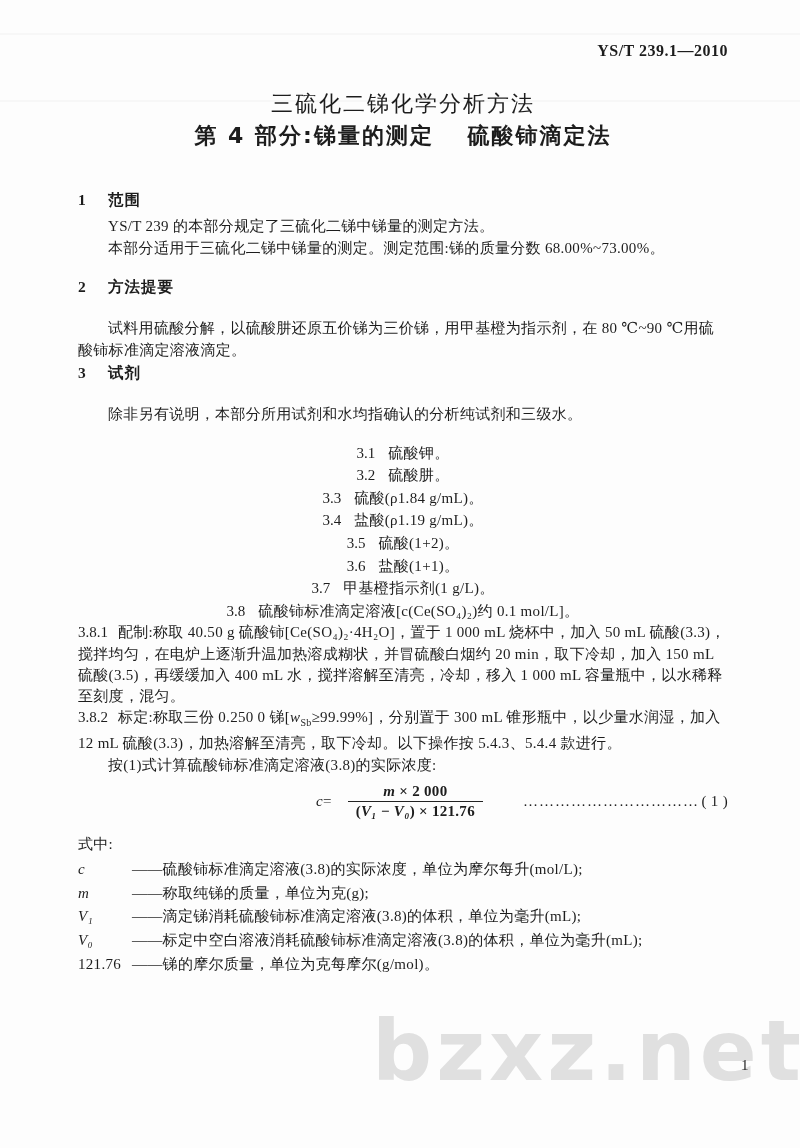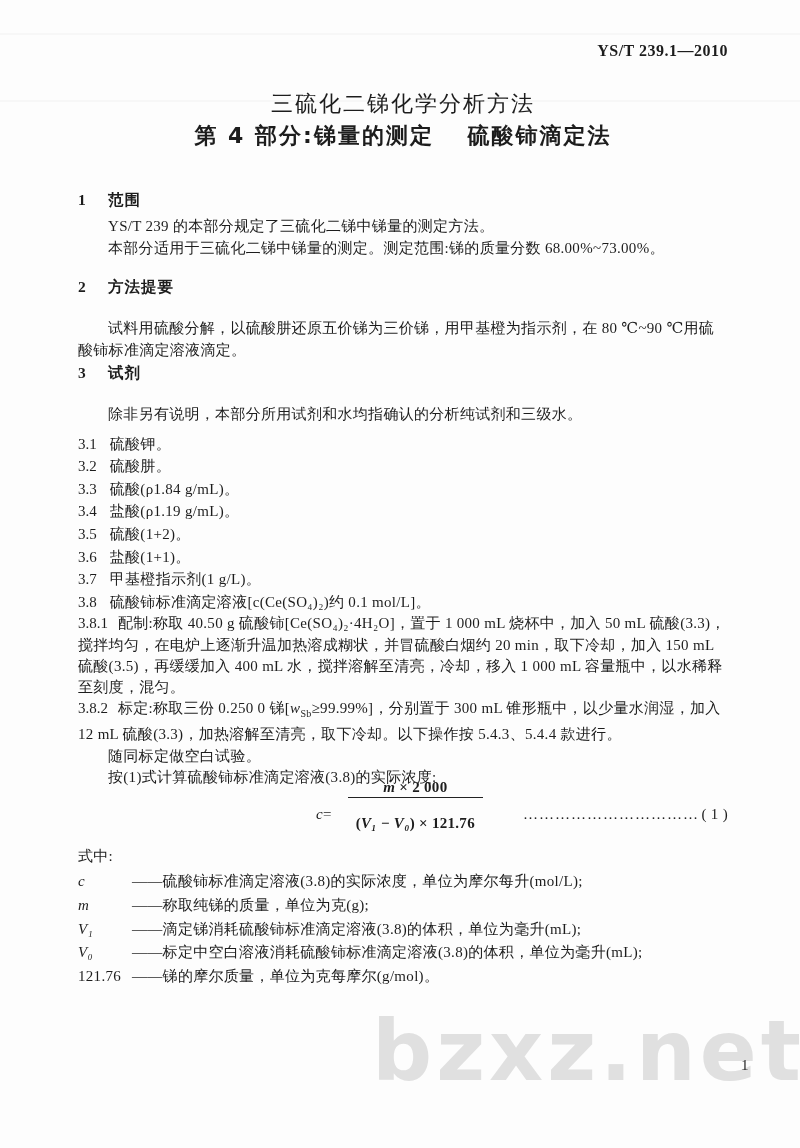"3.1 硫酸钾。" .reagents { margin-top: 7px -> 16px; text-align: none -> center }
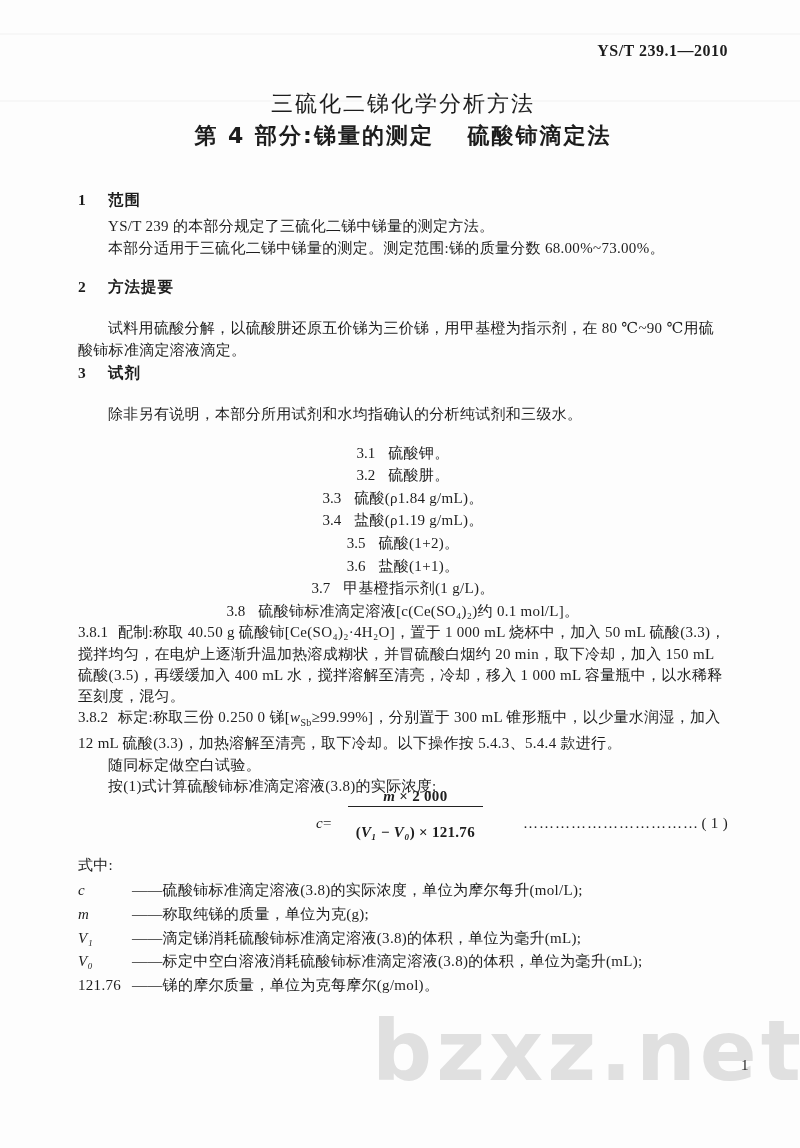"随同标定做空白试验。" p.note-line { html: <p>随同标定做空白试验。</p> -> none }
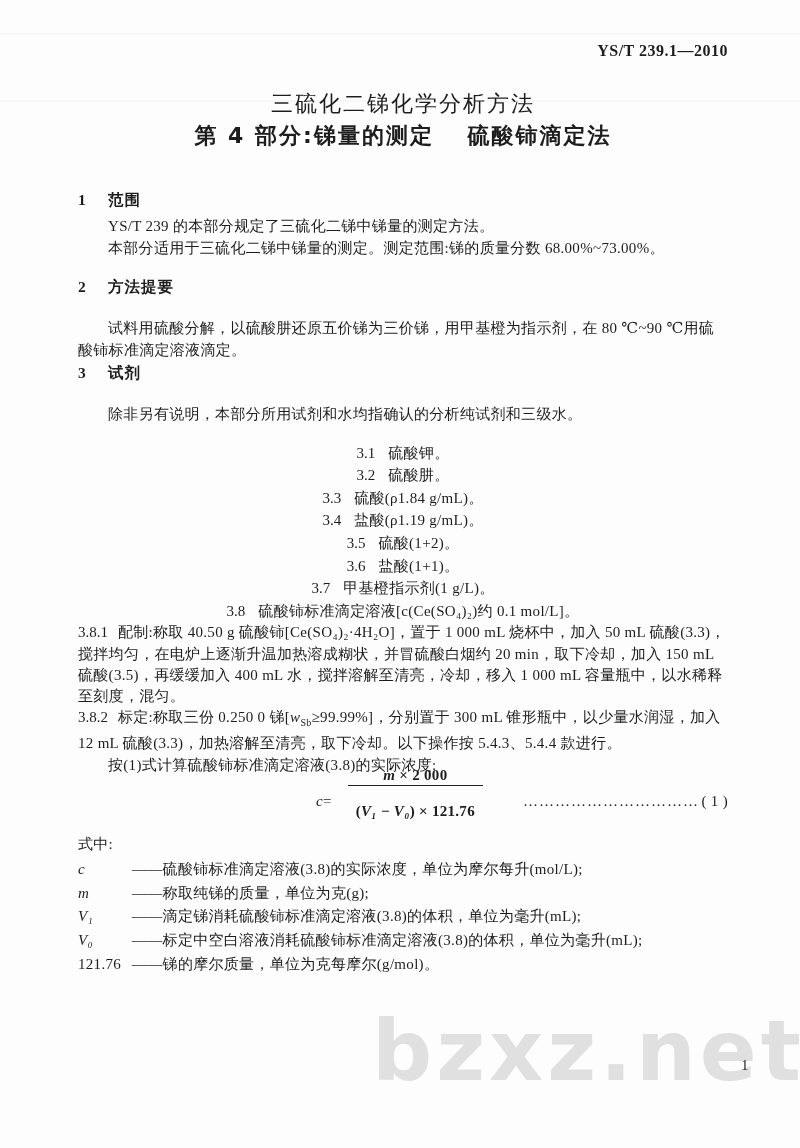"(V₁ − V₀) × 121.76" .frac .fden { padding: 16px 8px -> 0 8px }
